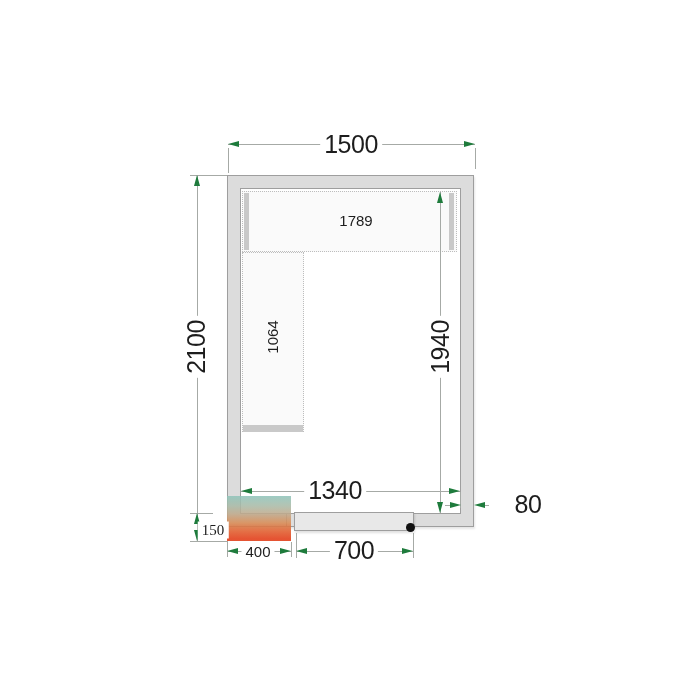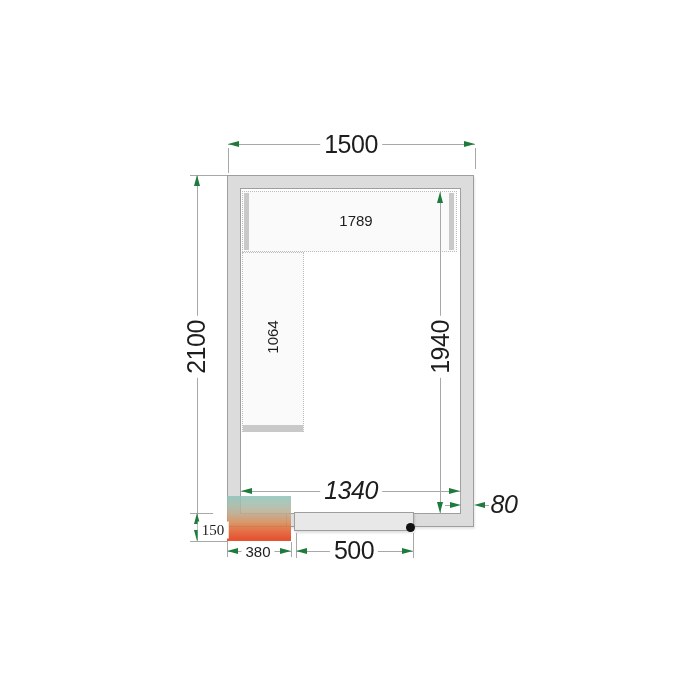"1340" div.lbl { font-style: italic -> none; left: 351px -> 335px }
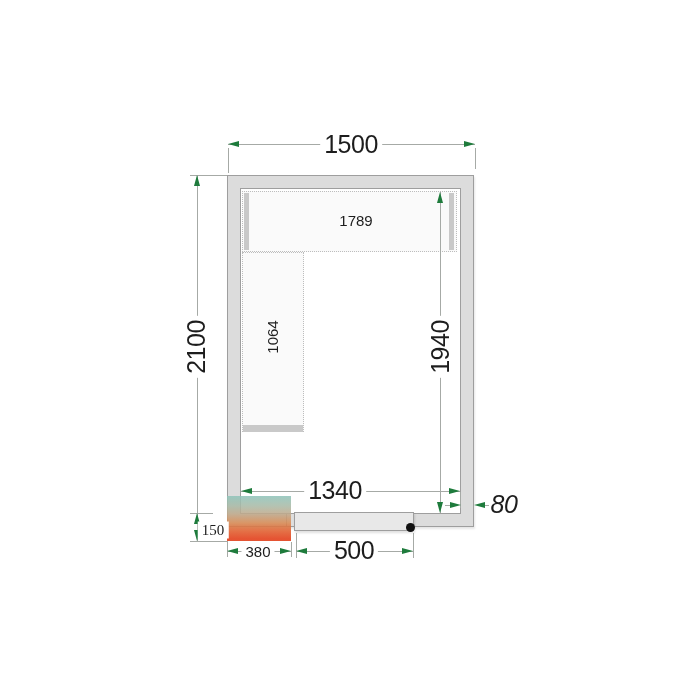"80" div.lbl { font-style: italic -> none; left: 504px -> 528px }
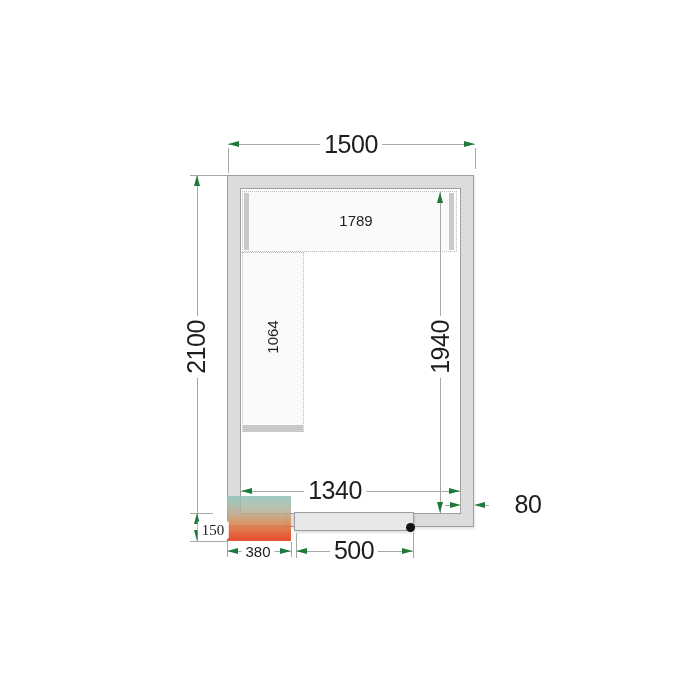"380" div.lbl { text: 380 -> 400 }
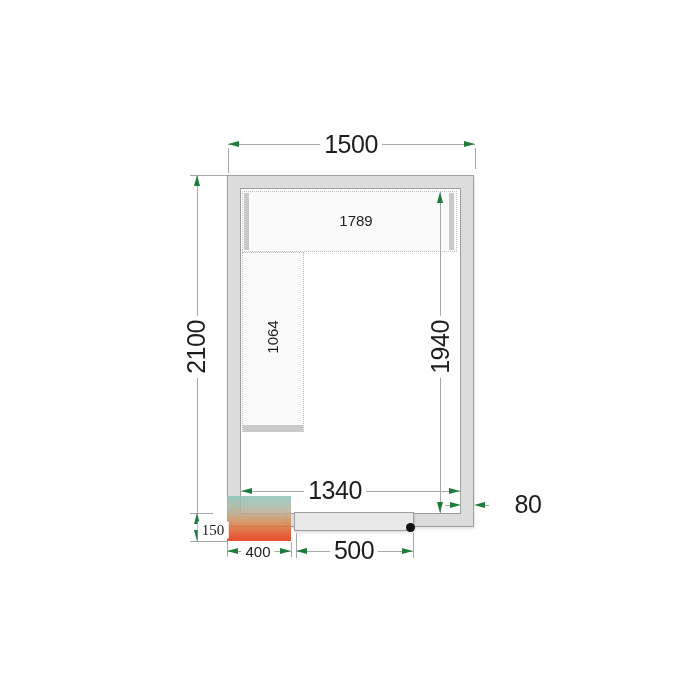"500" div.lbl { text: 500 -> 700 }
